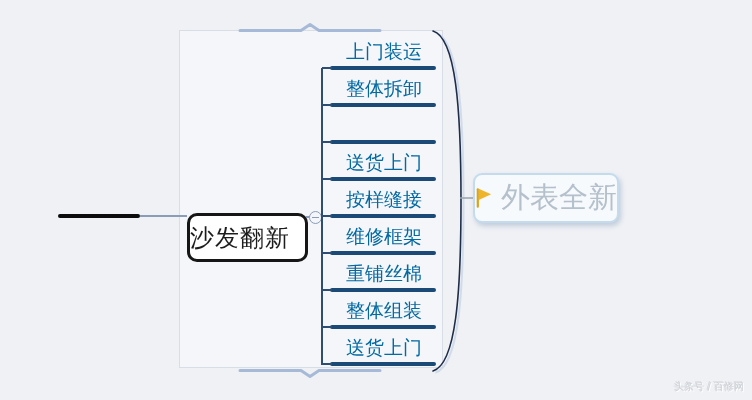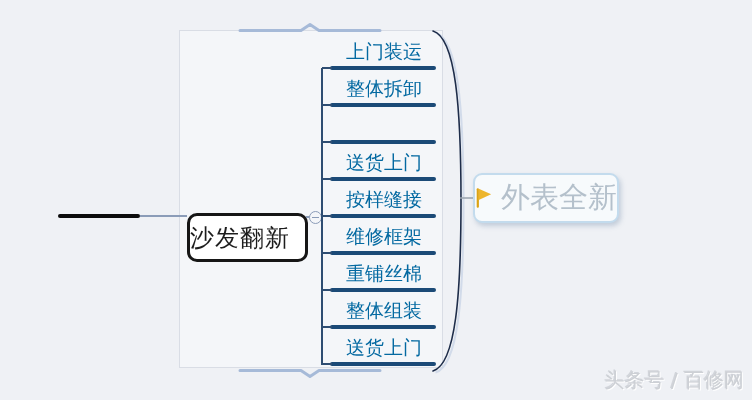"头条号 / 百修网" .watermark { font-size: 20px -> 10px }
